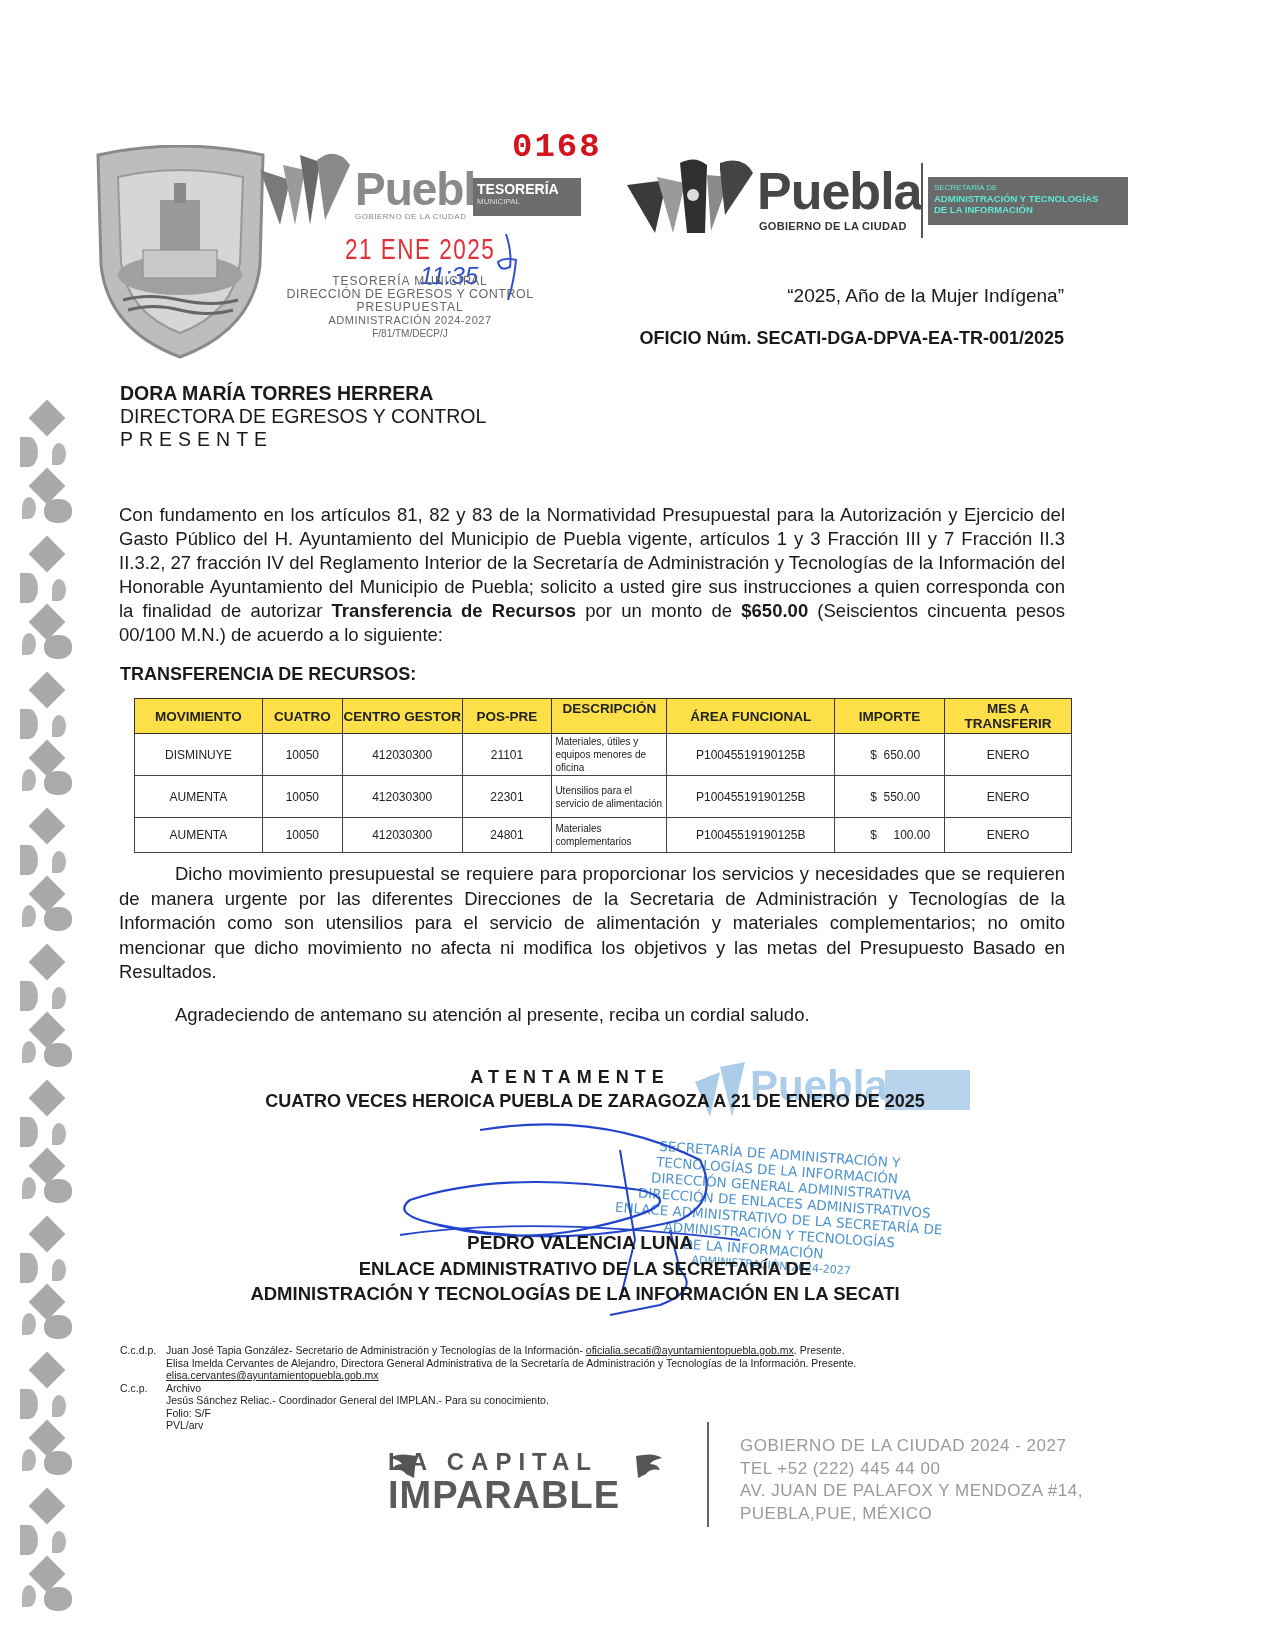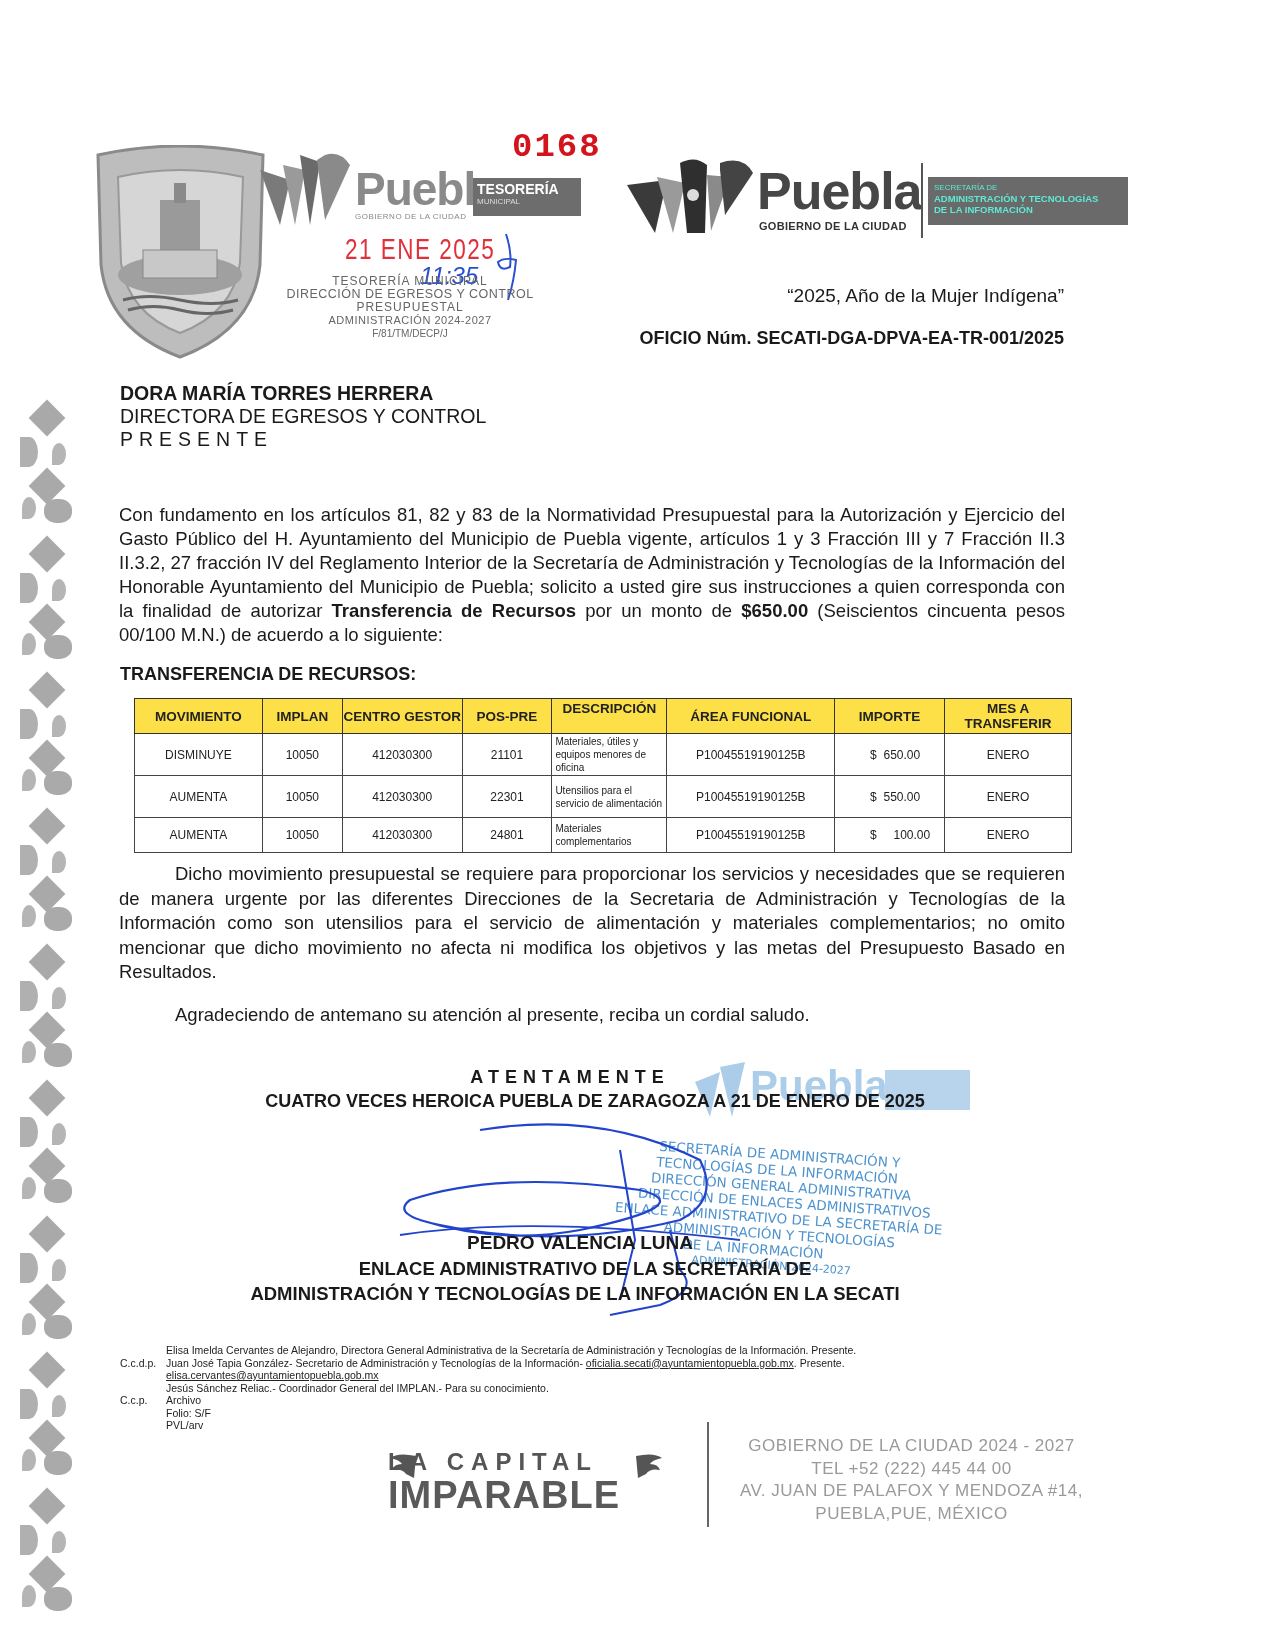"IMPLAN" th.c2 { text: IMPLAN -> CUATRO }
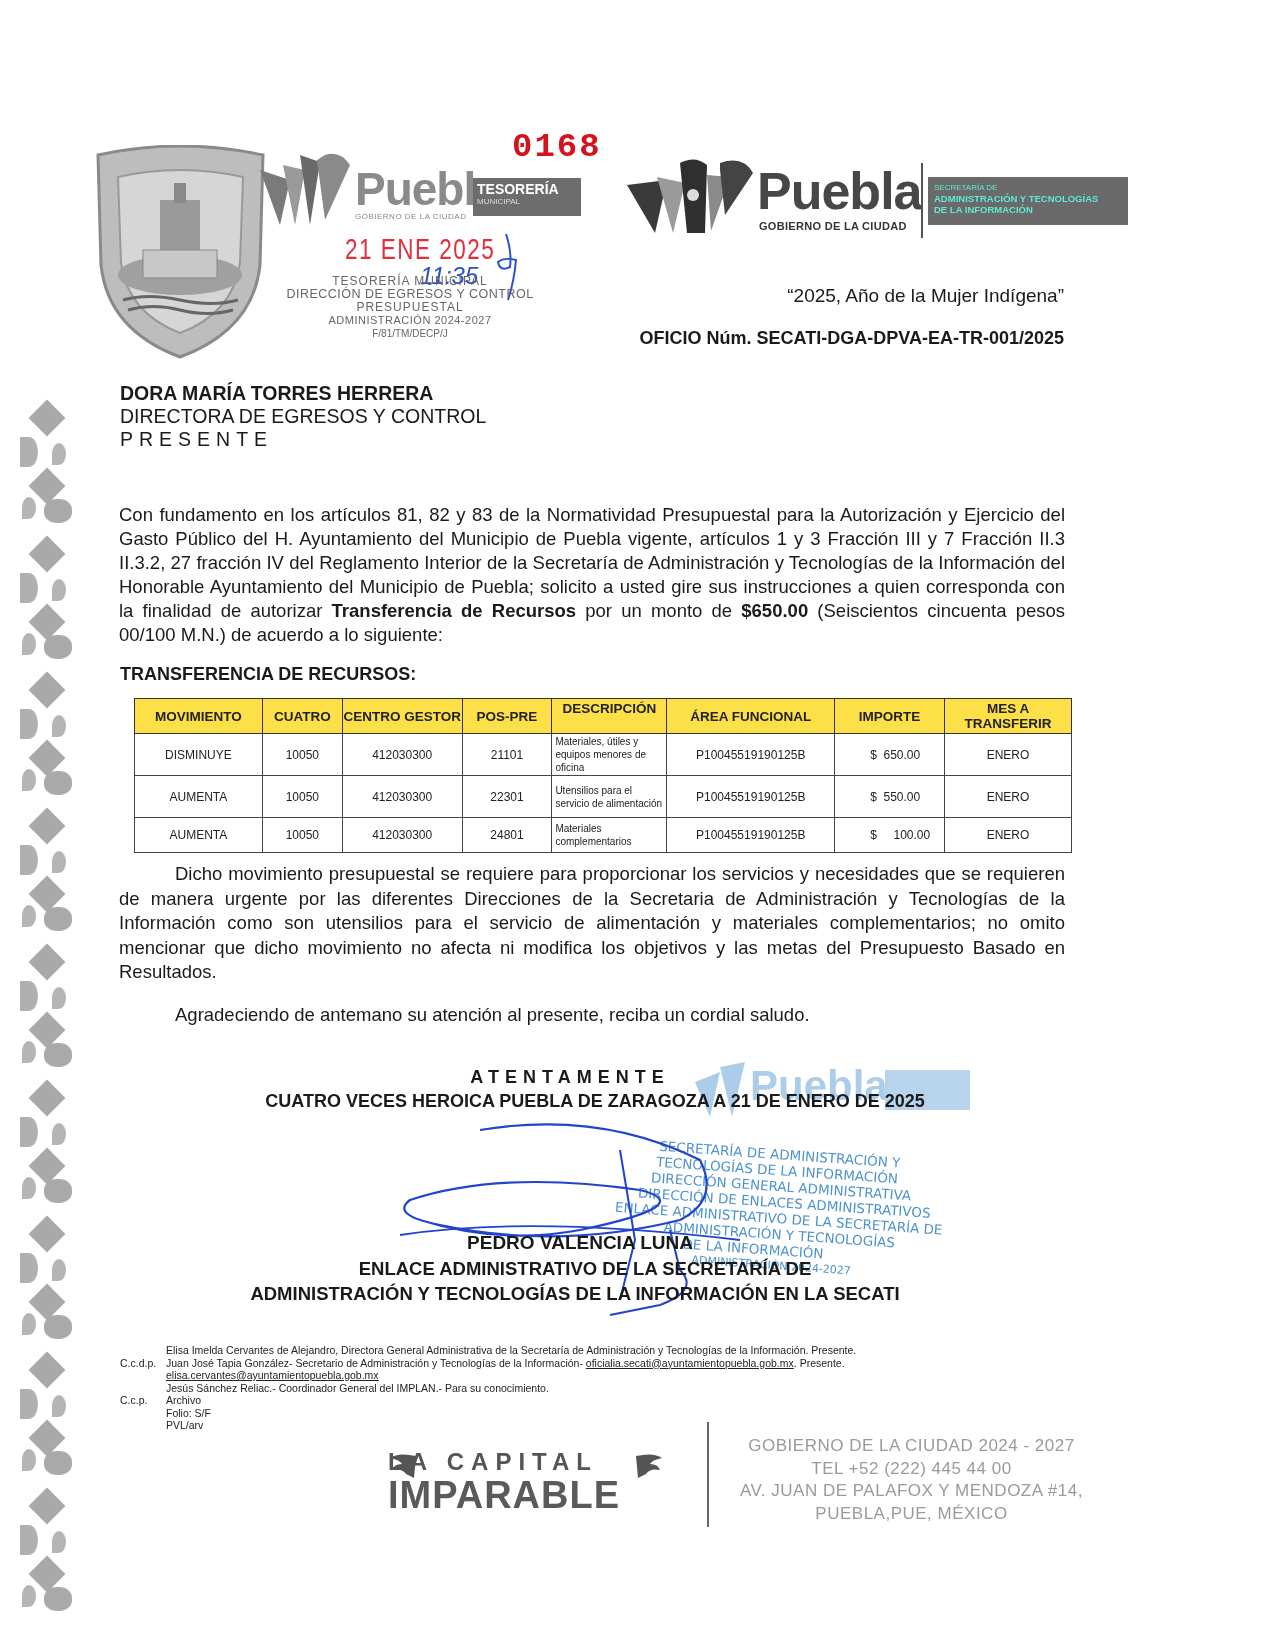"Elisa Imelda Cervantes de Alejandro," span.row { order: before "C.c.d.p. Juan José Tapia González-" -> after "C.c.d.p. Juan José Tapia González-" }
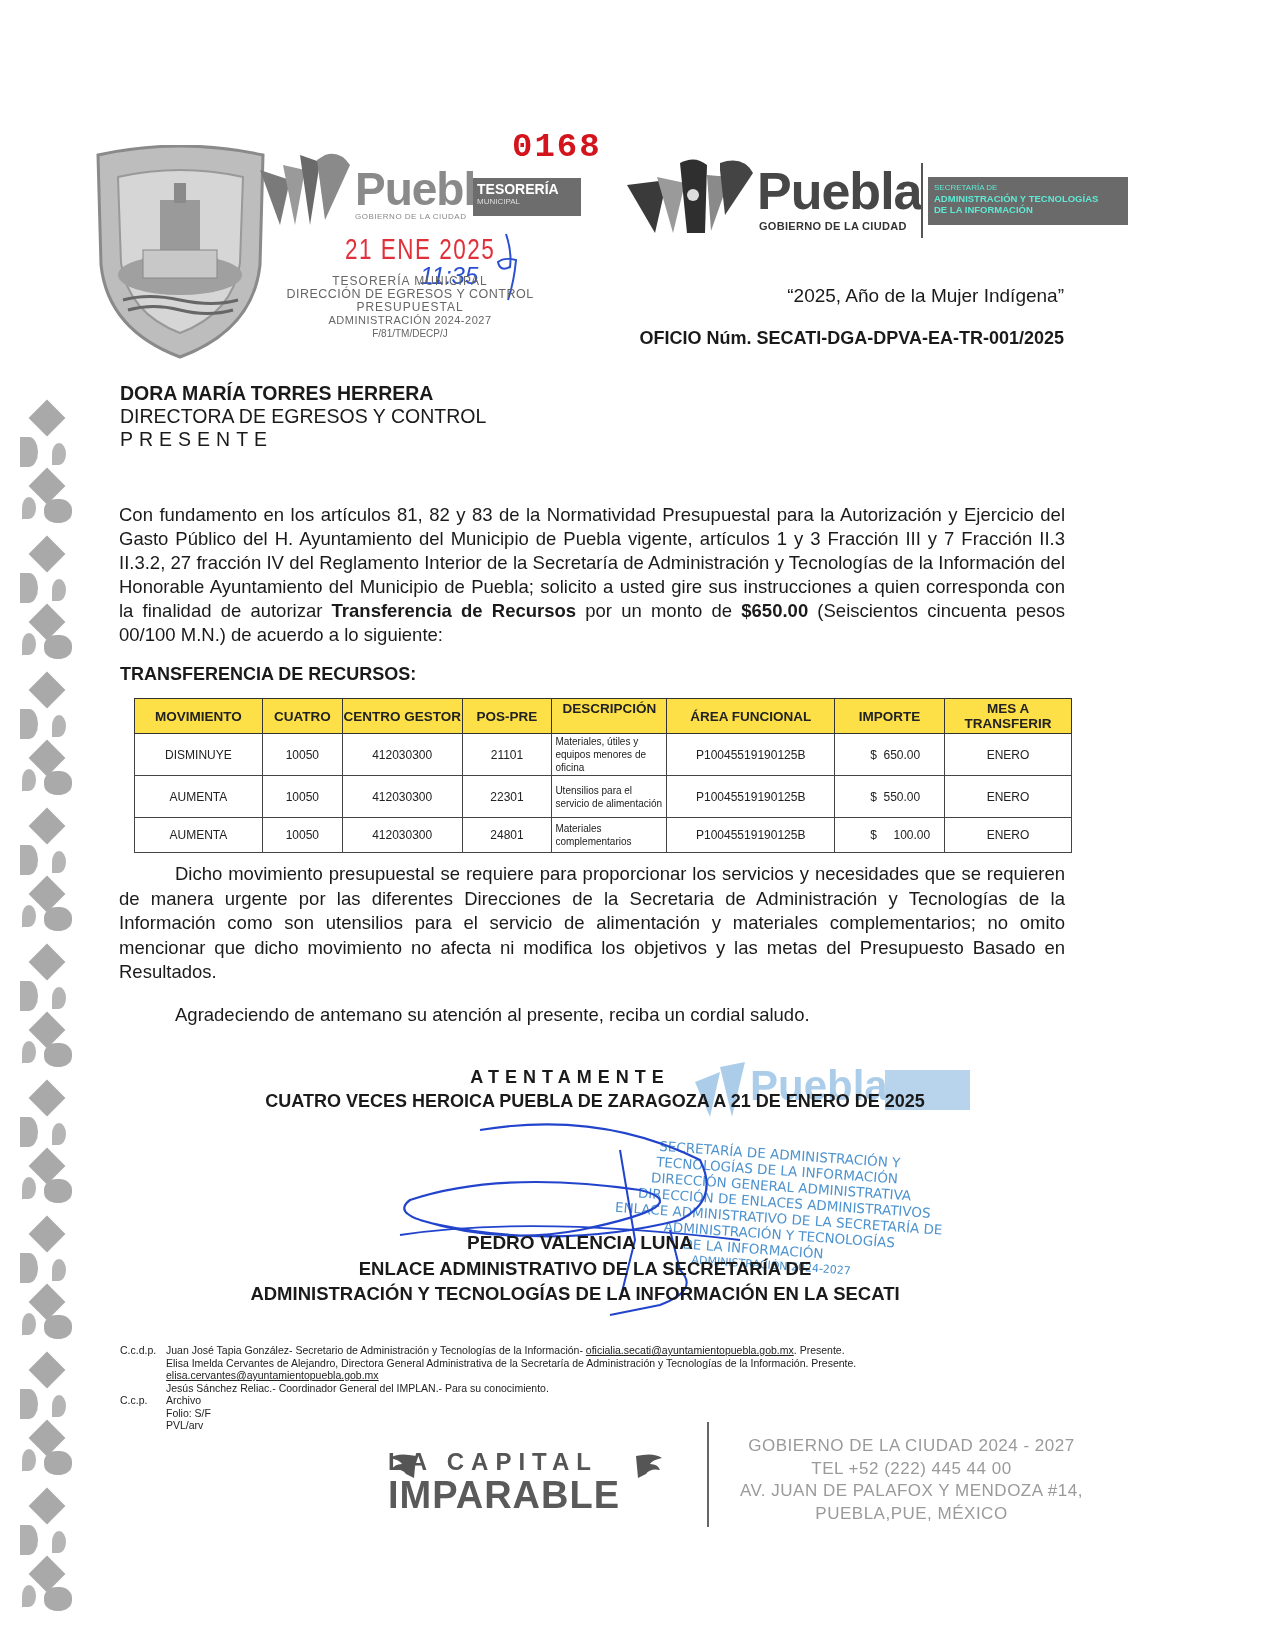"Jesús Sánchez Reliac.- Coordinador" span.row { order: before "C.c.p. Archivo" -> after "C.c.p. Archivo" }
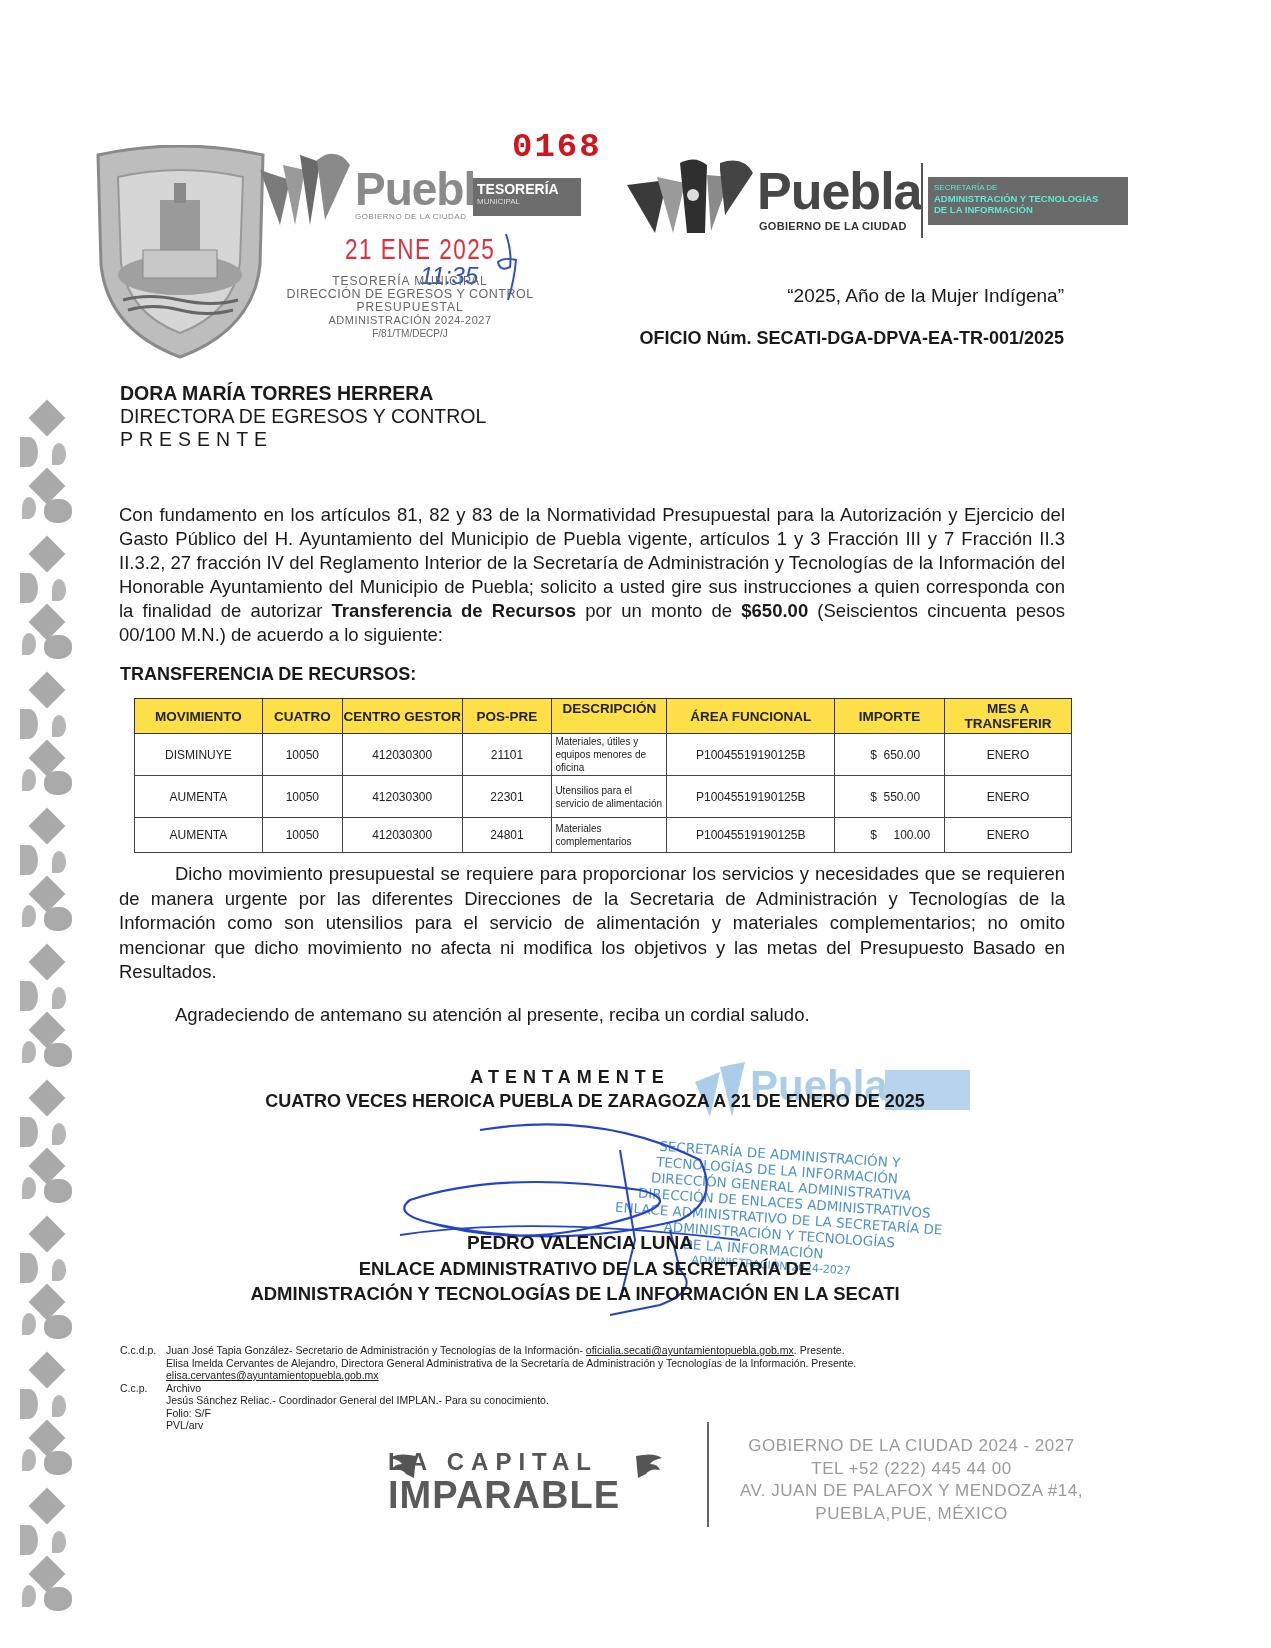"GOBIERNO DE LA CIUDAD 2024" .footer-info { text-align: center -> none }
